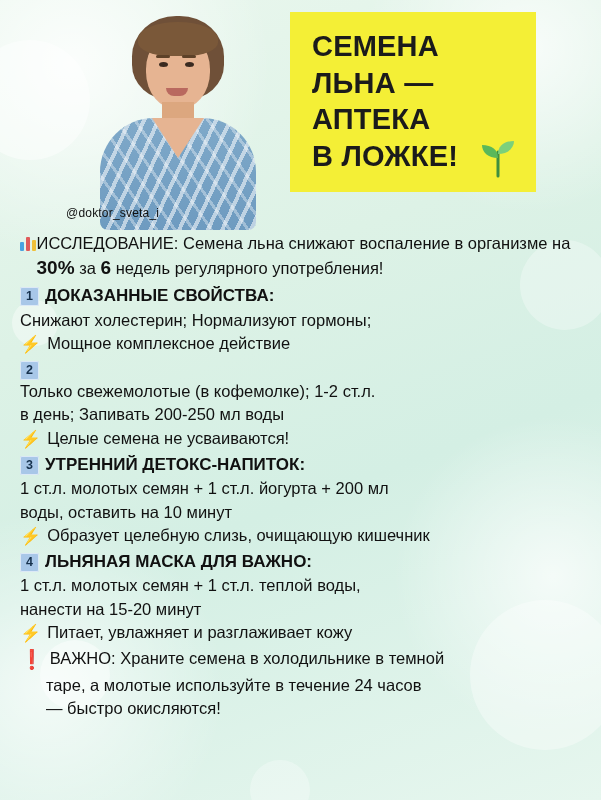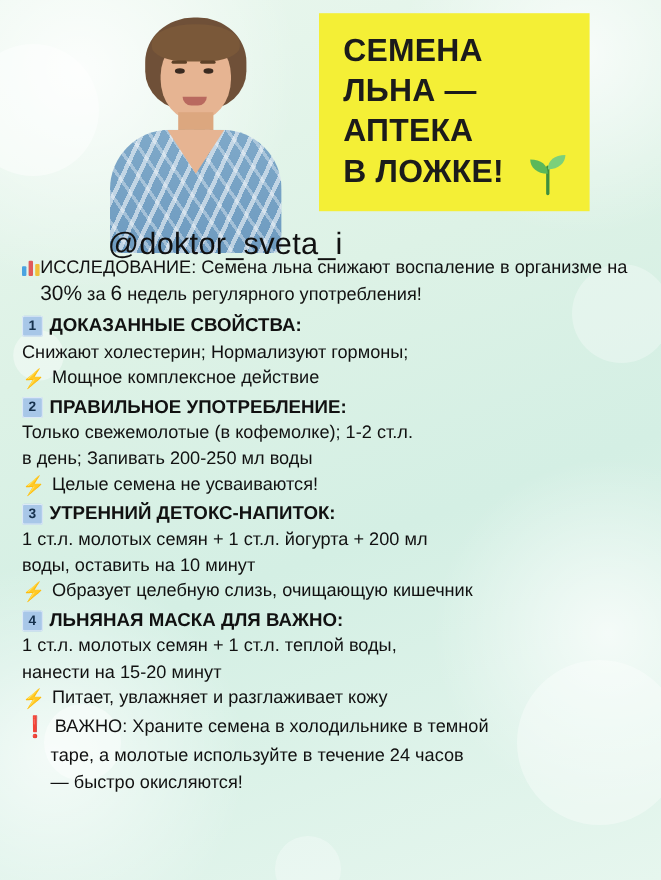"@doktor_sveta_i" .handle { font-size: 28px -> 12px; margin-left: 32px -> none }
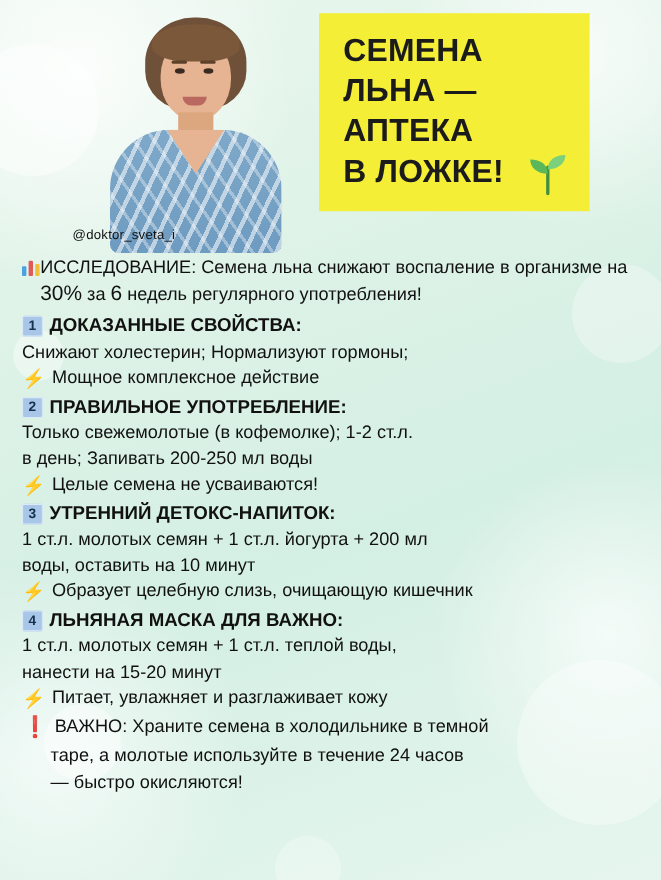"30%" .big { font-weight: 400 -> 700 }
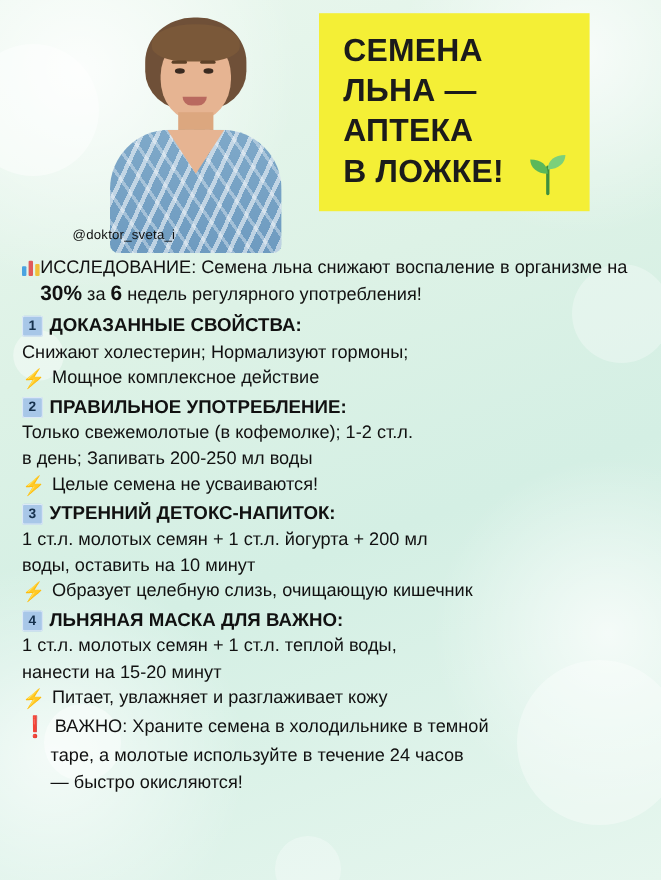"ПРАВИЛЬНОЕ УПОТРЕБЛЕНИЕ:" span.head-line { html: <span>ПРАВИЛЬНОЕ УПОТРЕБЛЕНИЕ:</span> -> none }
